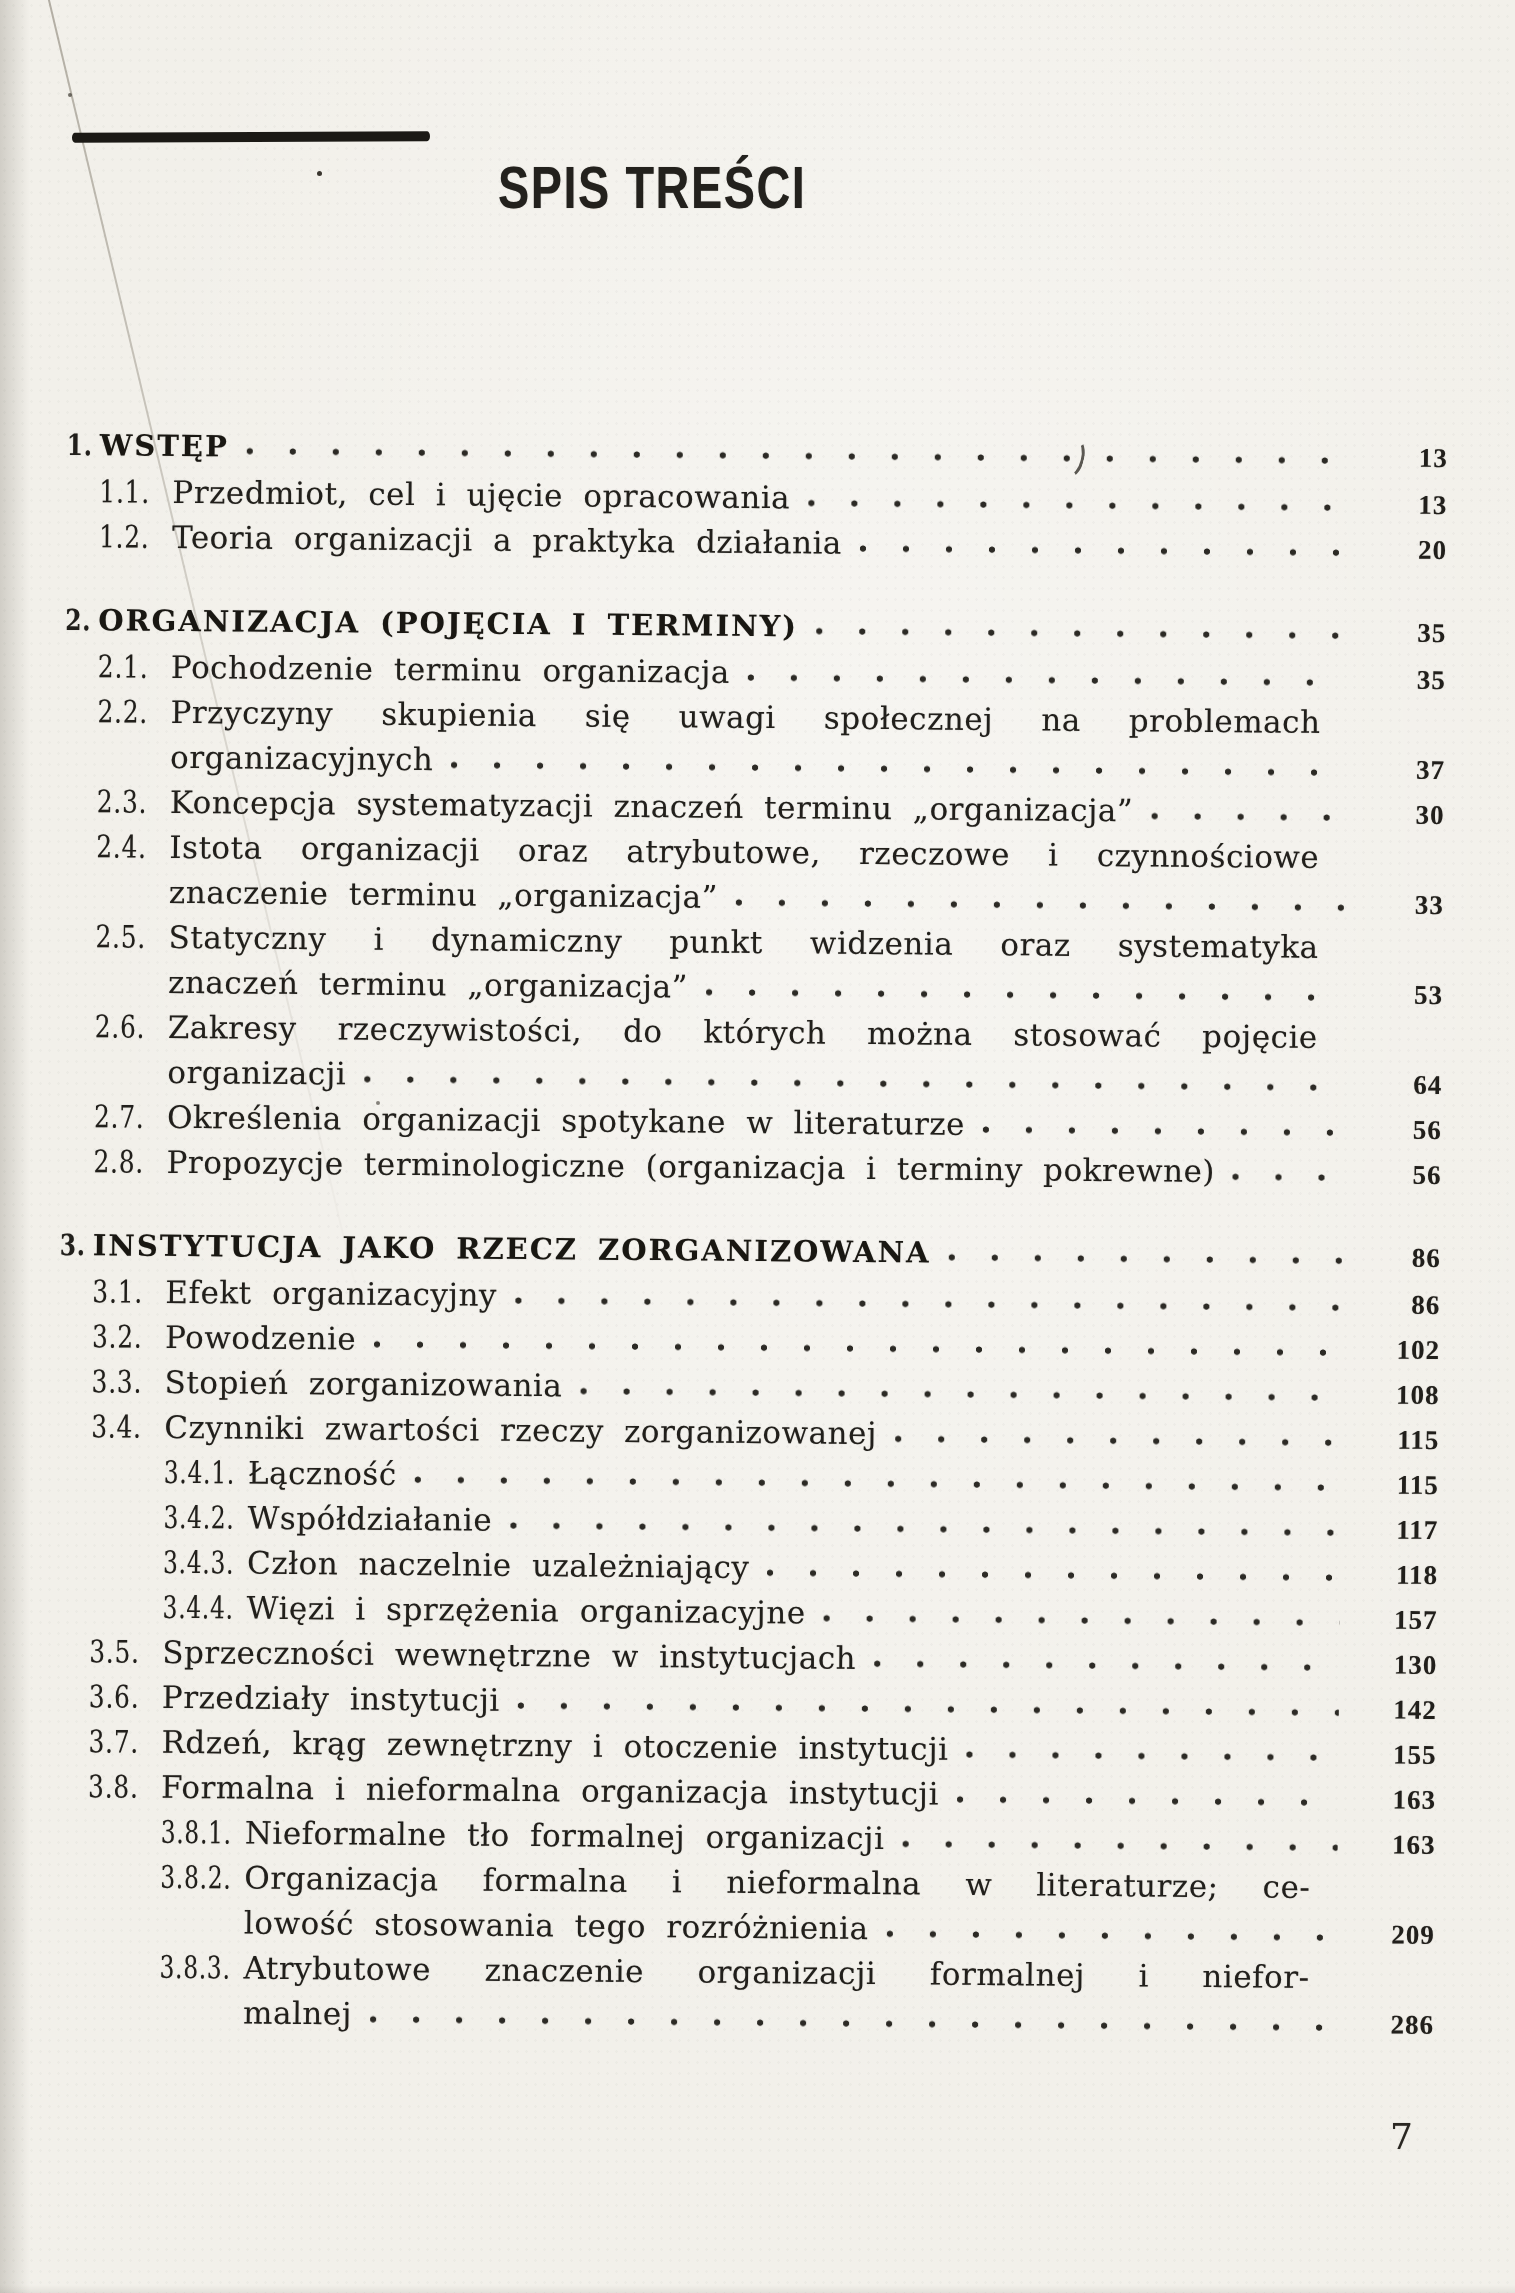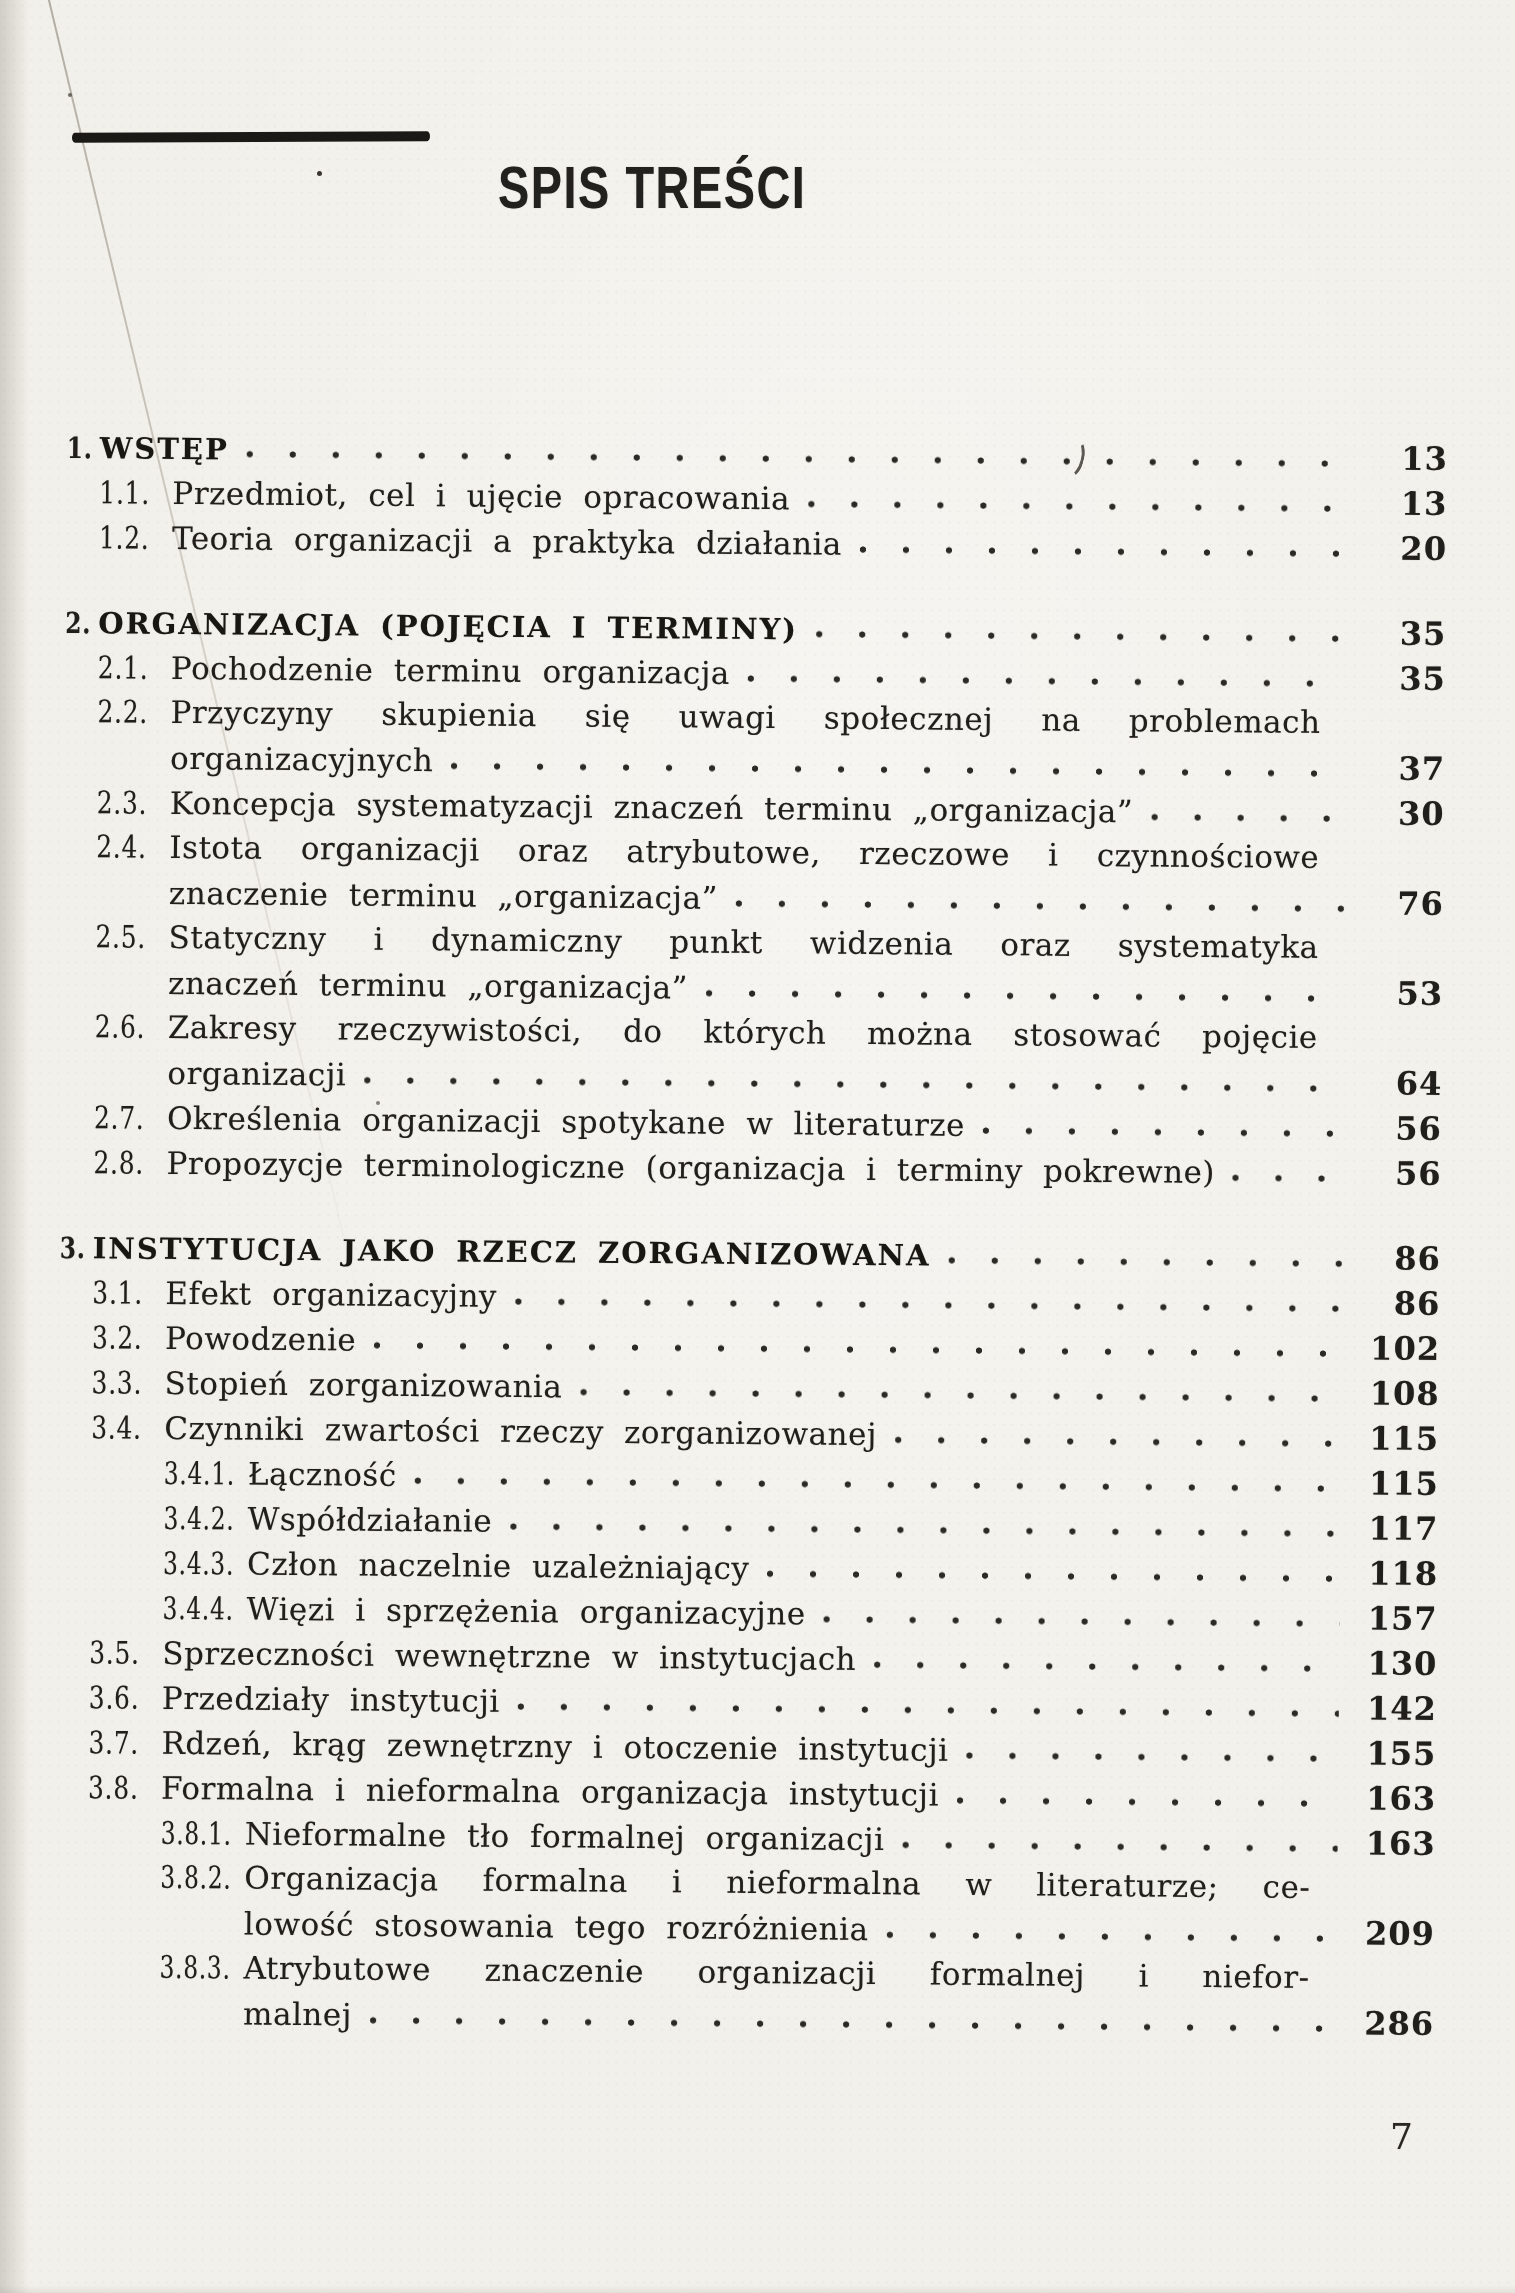"13" .pagecol { font-family: none -> Liberation Serif, serif; font-size: 32px -> 27px }
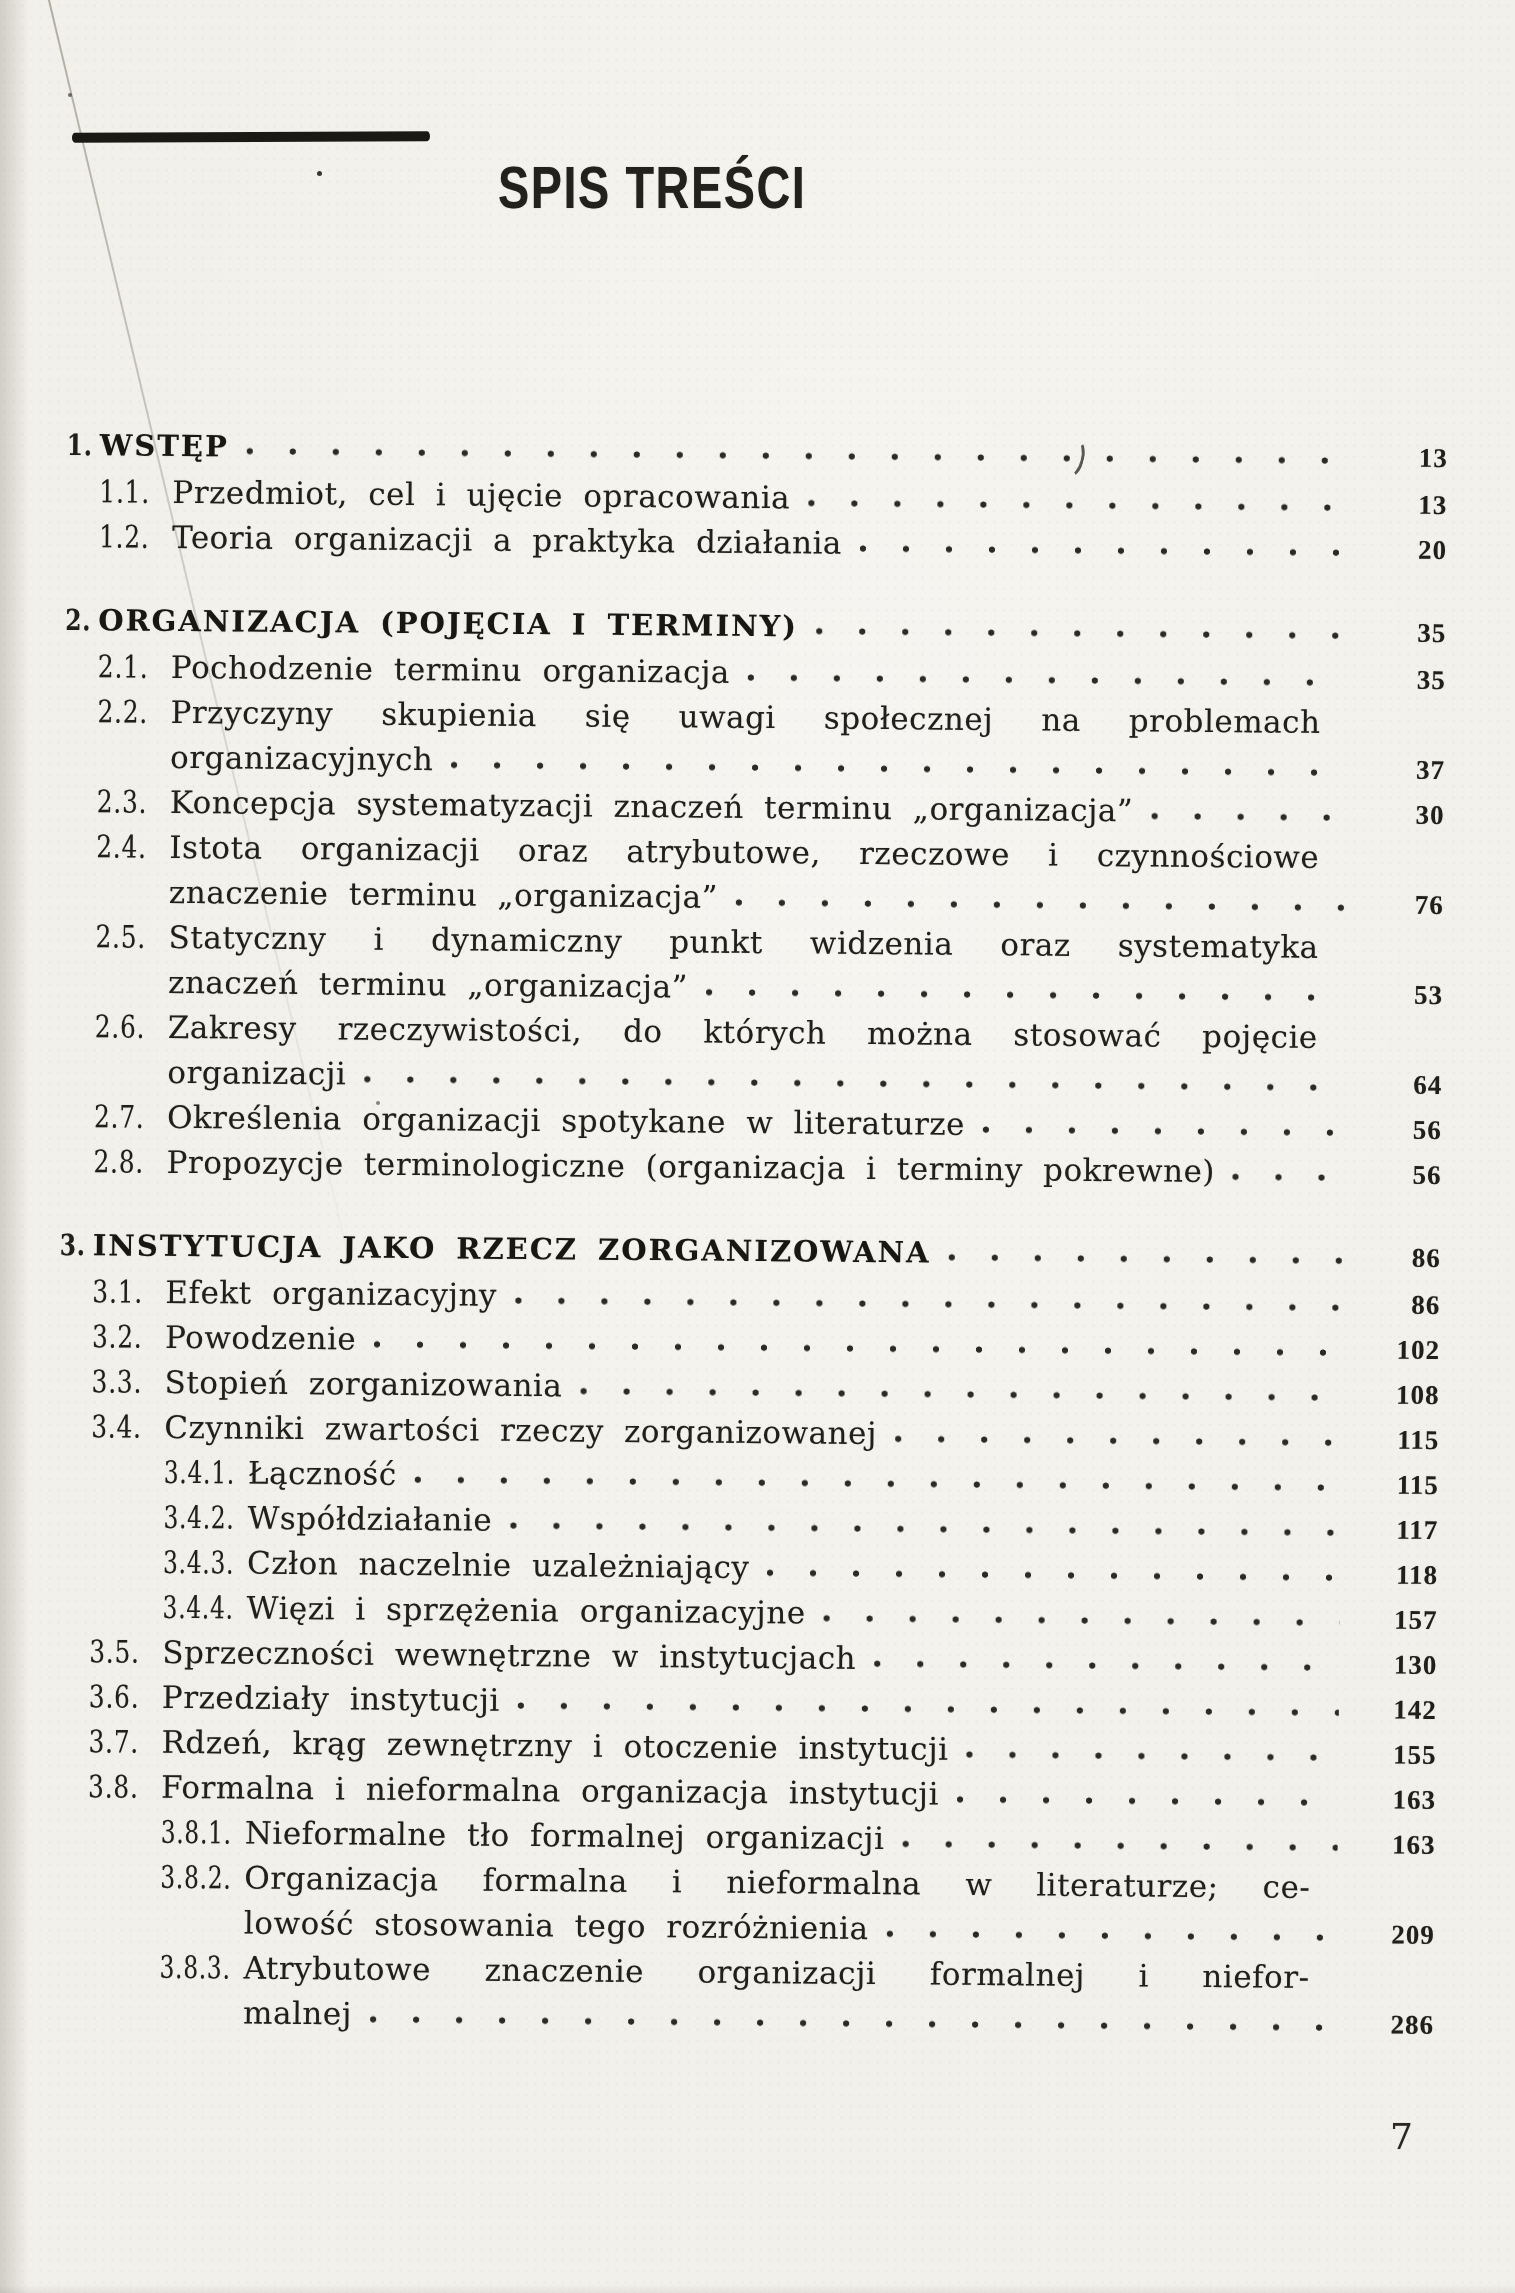"76" span.pagecol { text: 76 -> 33 }
